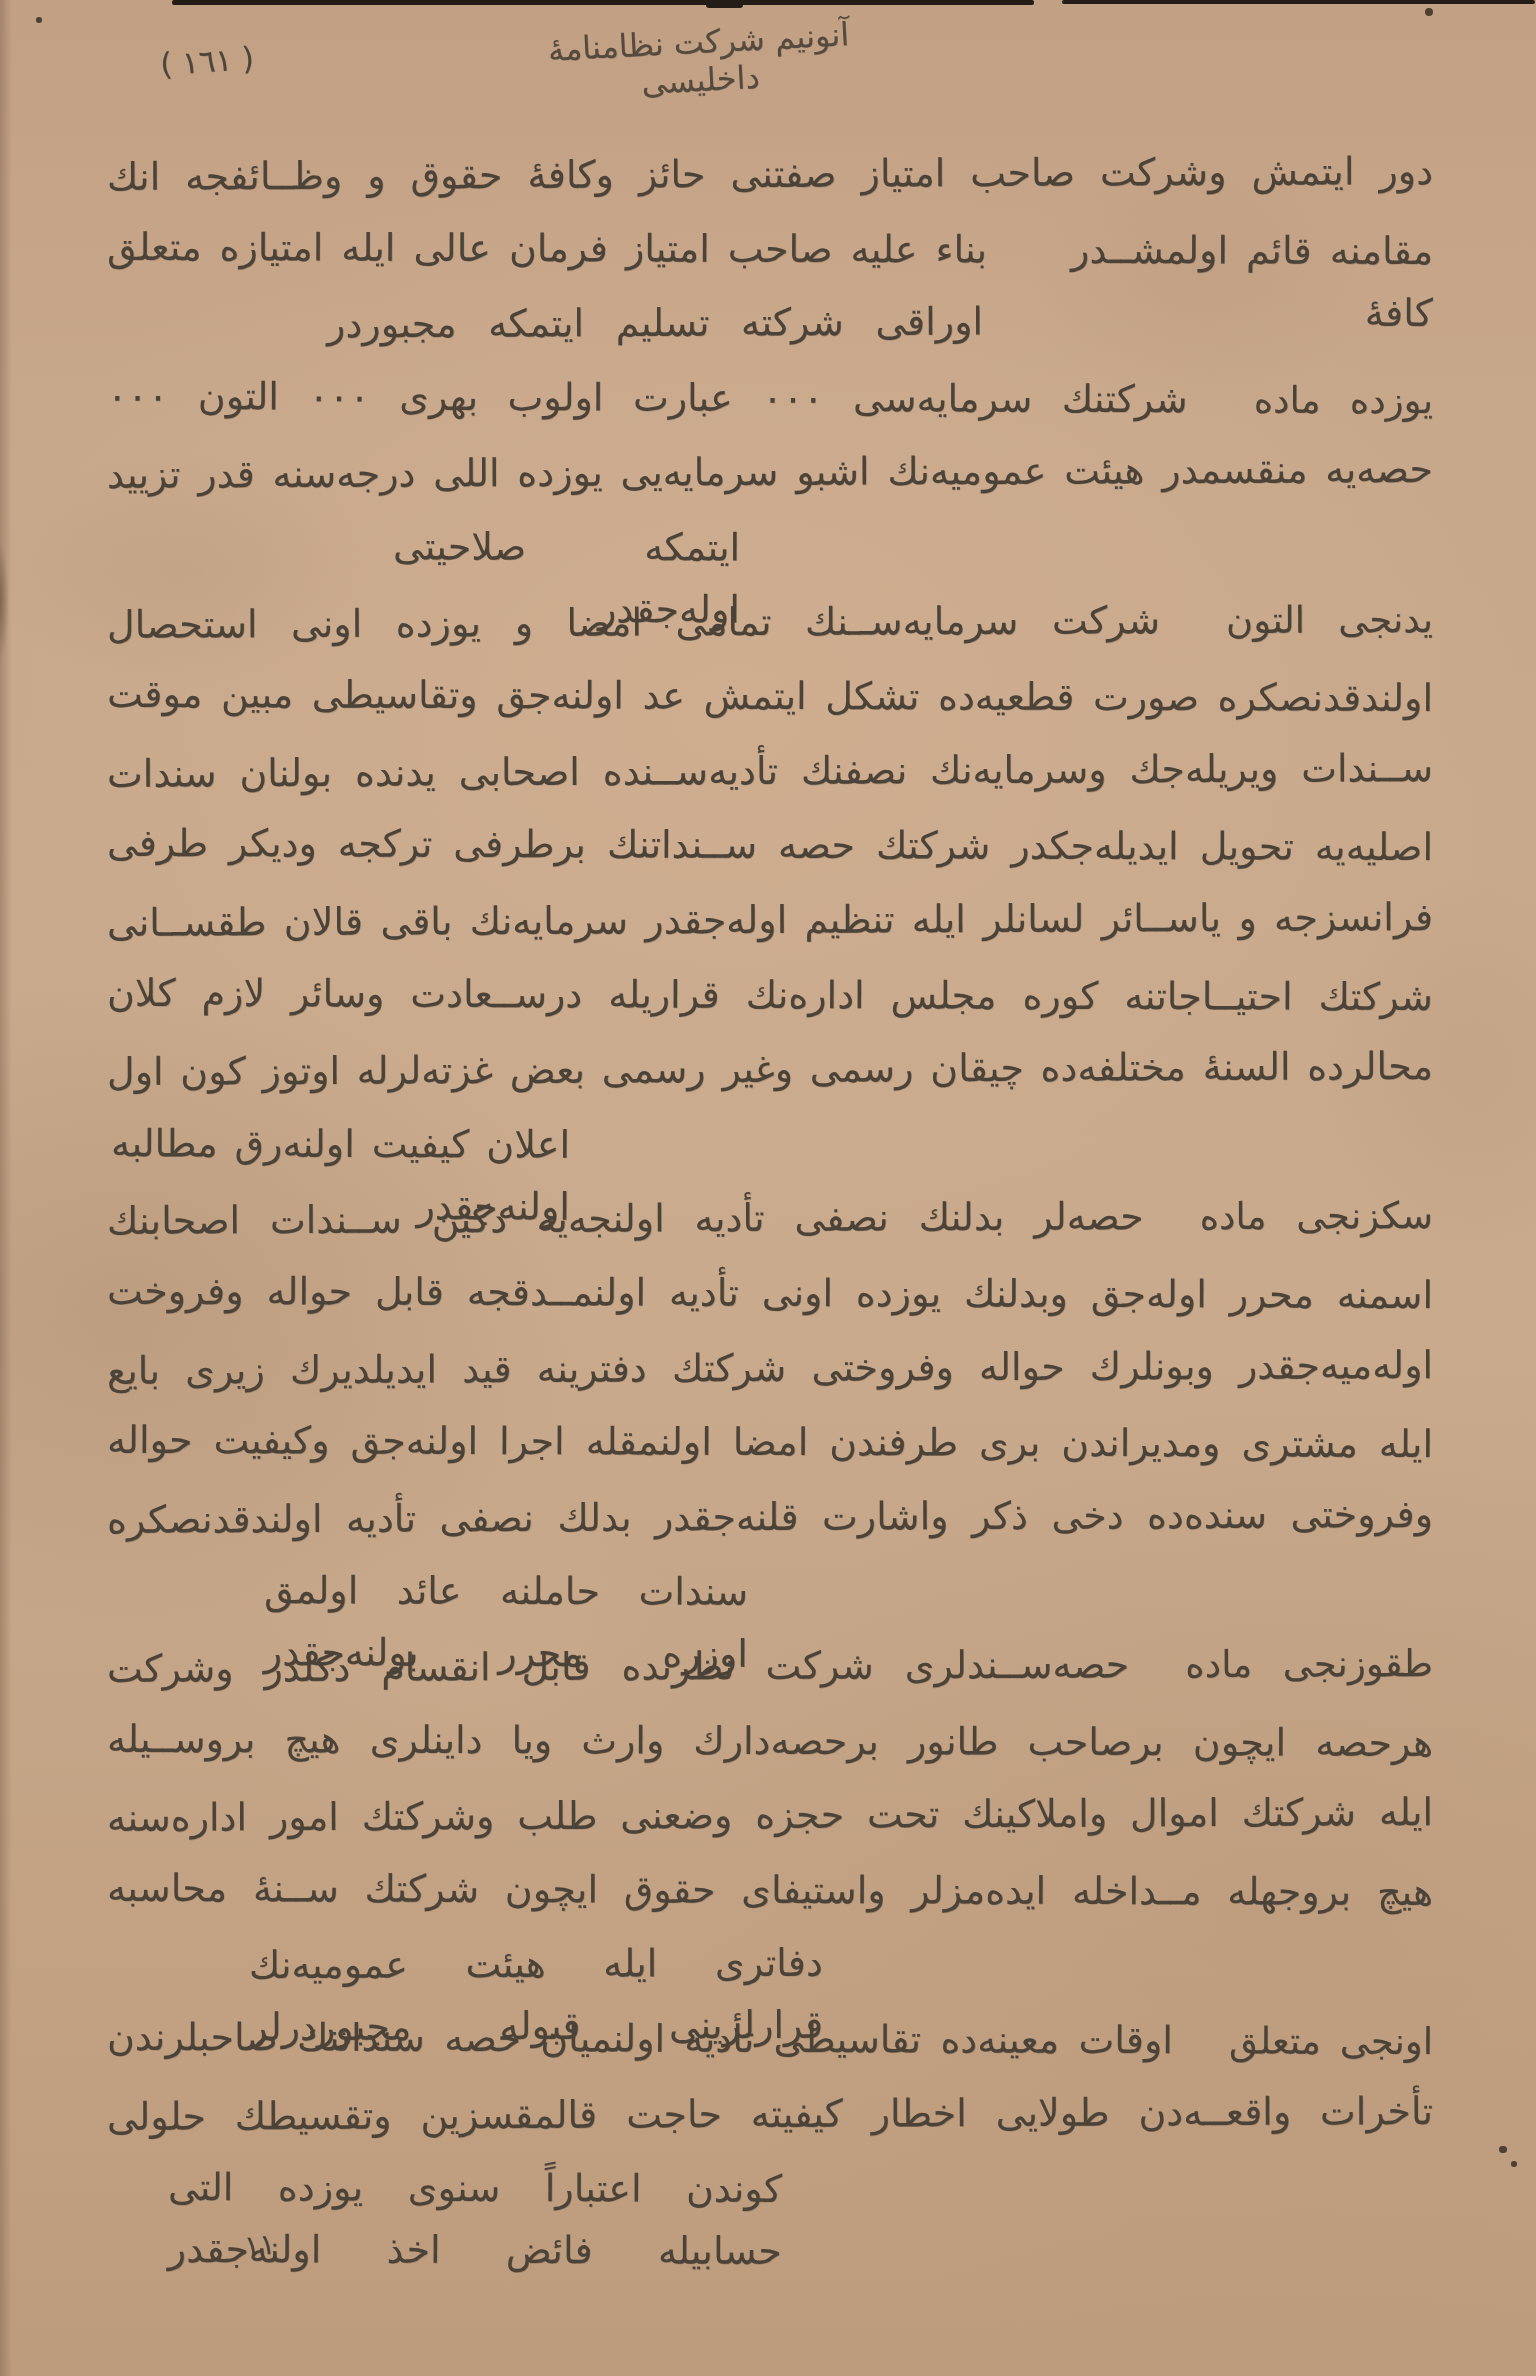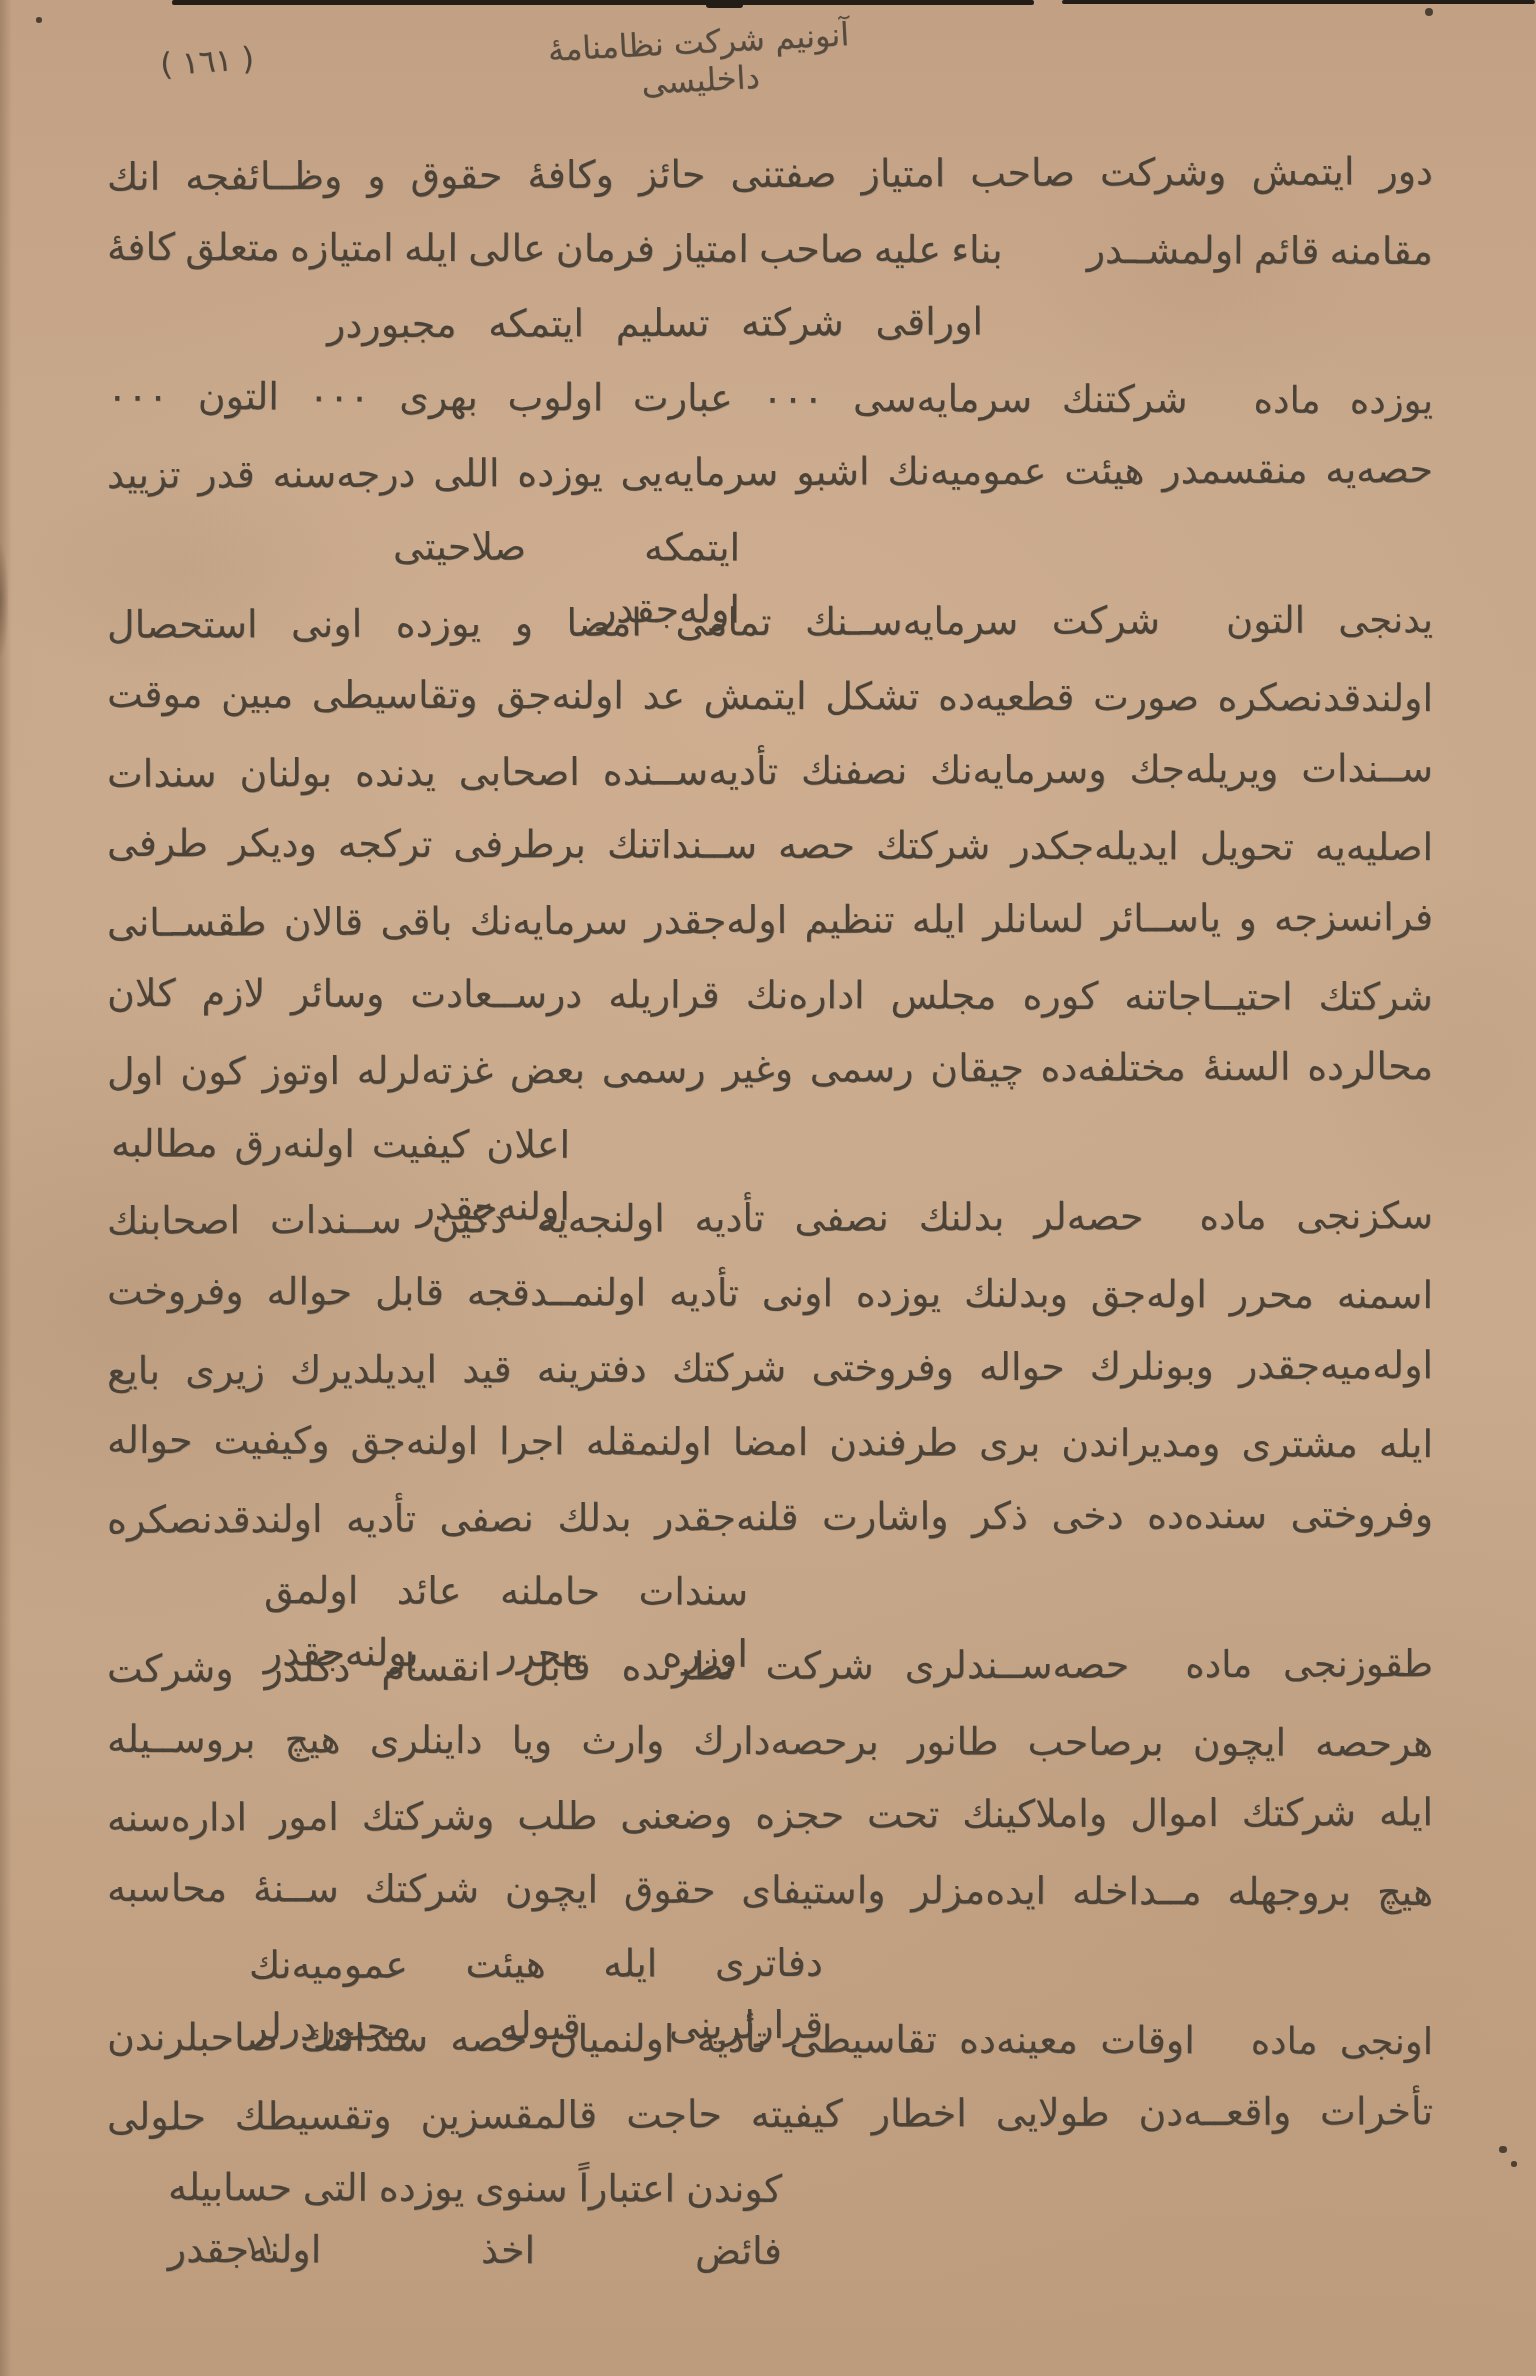"دور ايتمش وشركت صاحب امتياز" .body-lines { font-family: Liberation Serif, serif -> none }
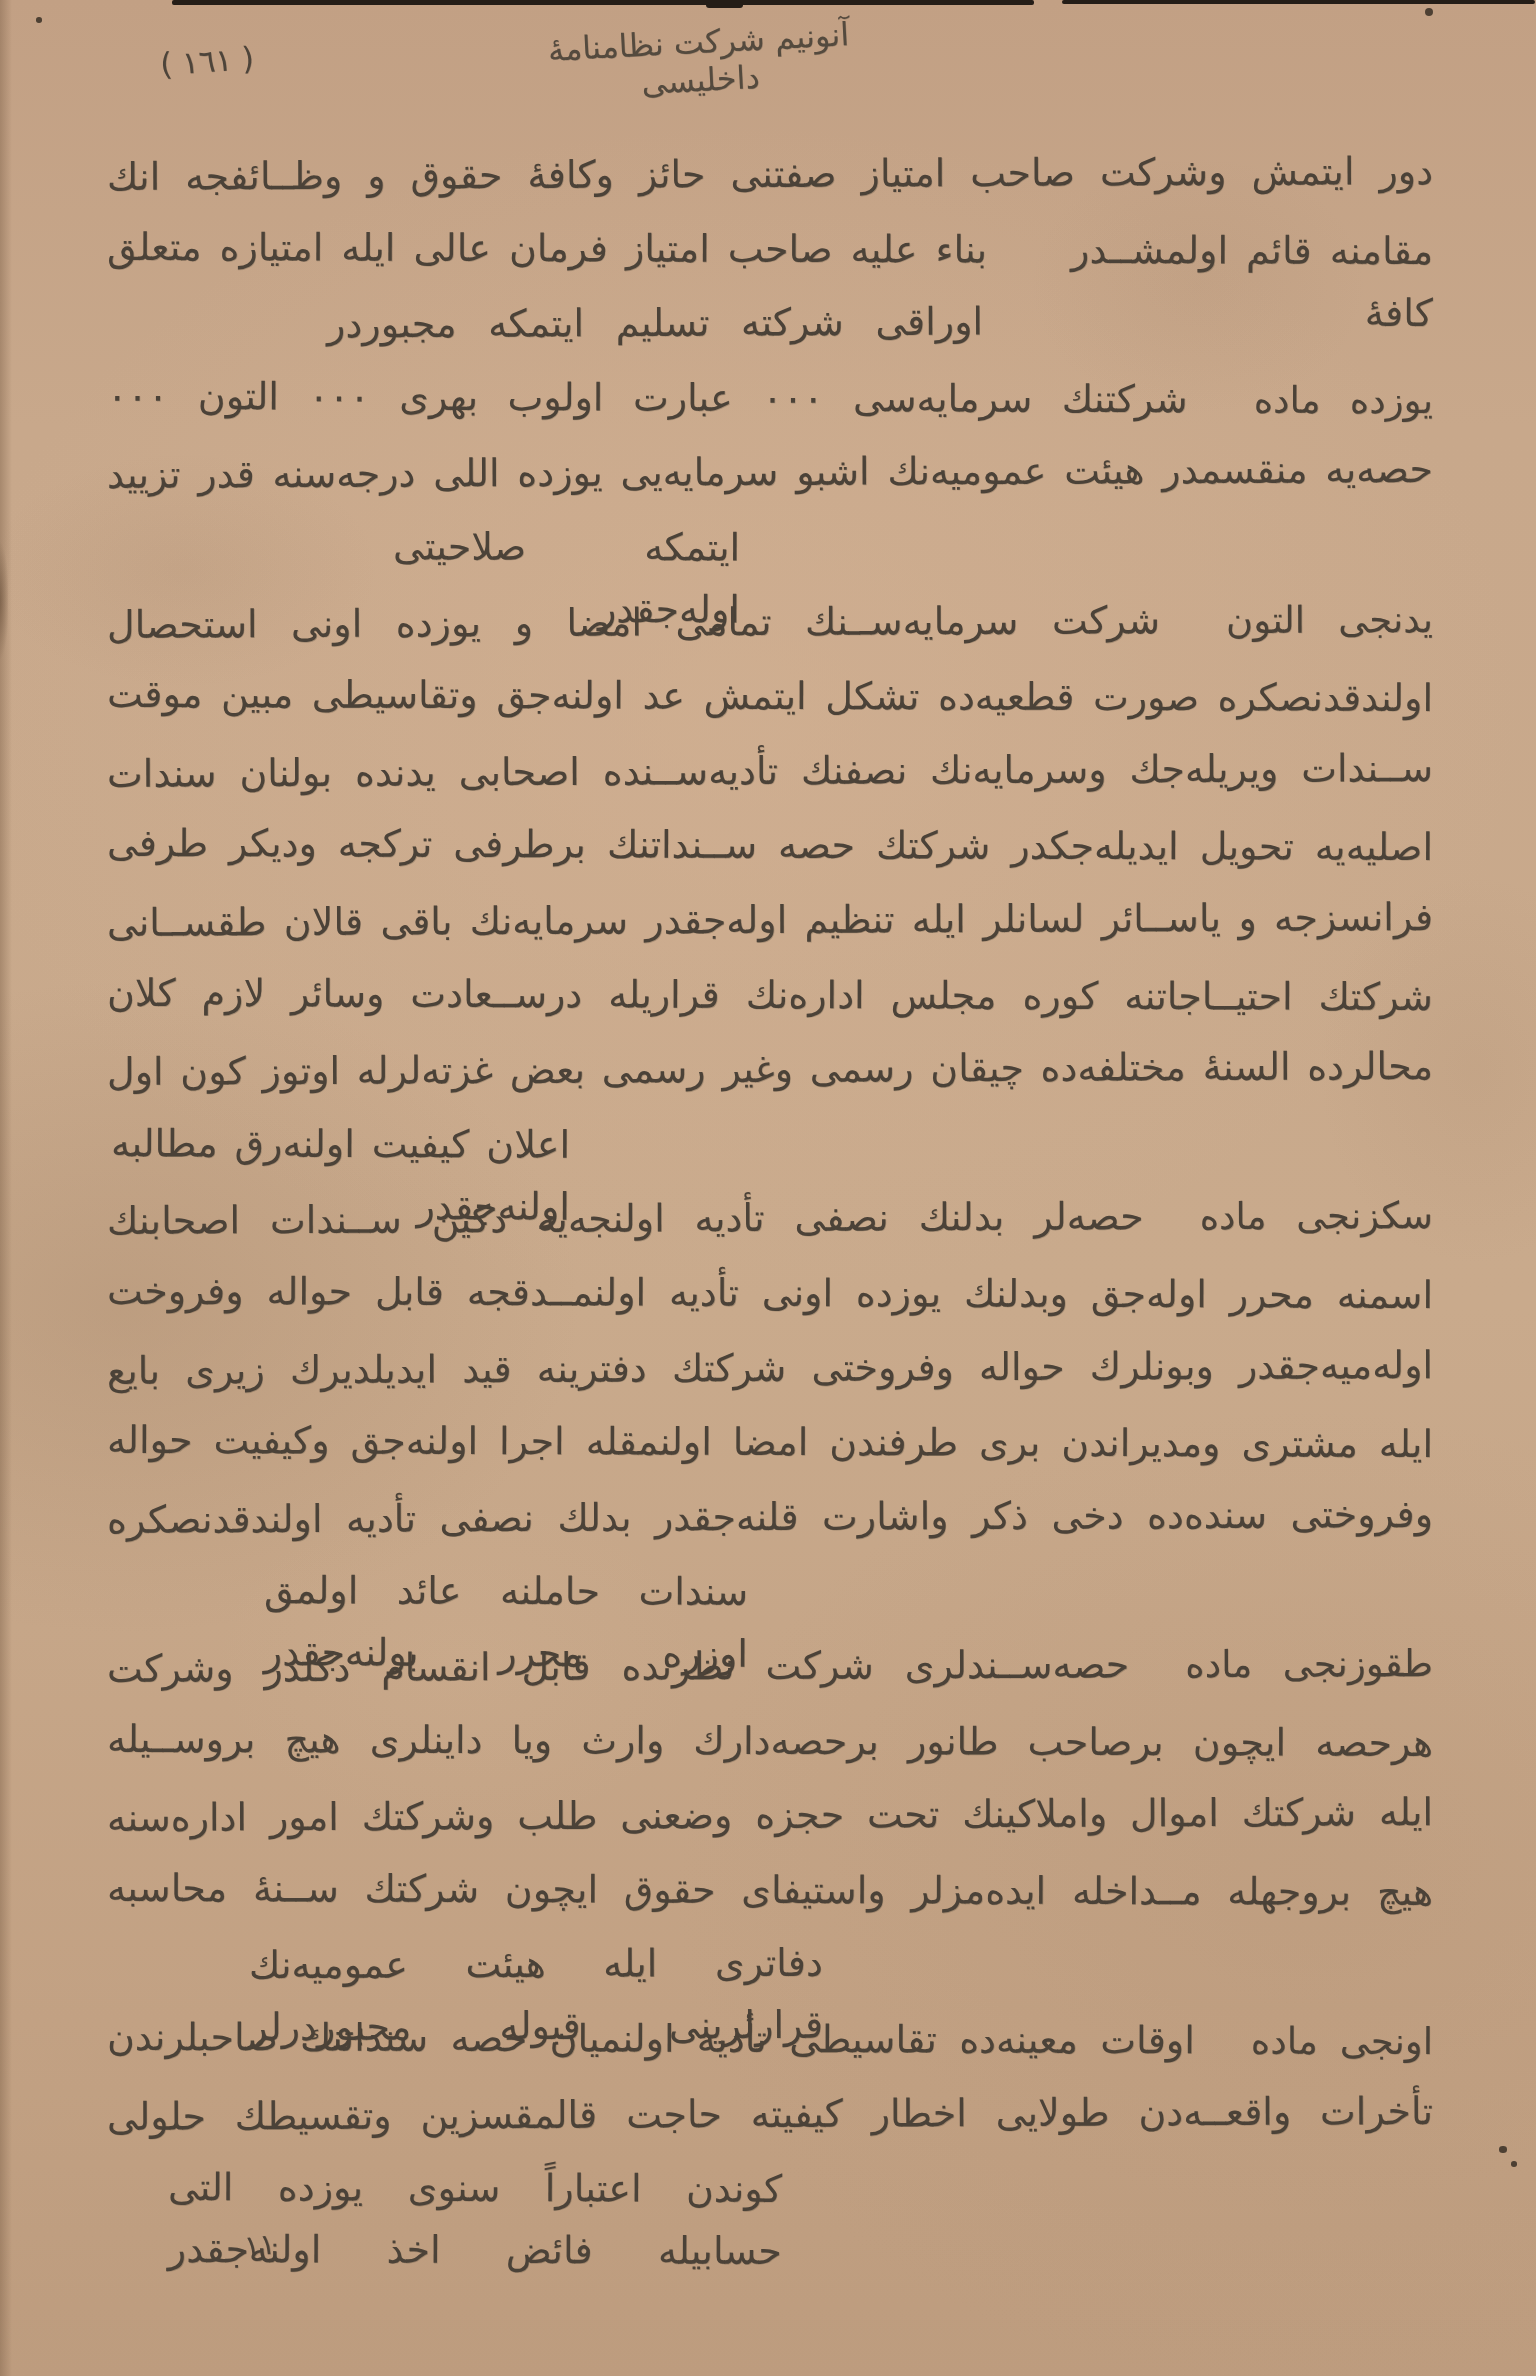"اونجى ماده" span.article-name { text: ماده -> متعلق }
